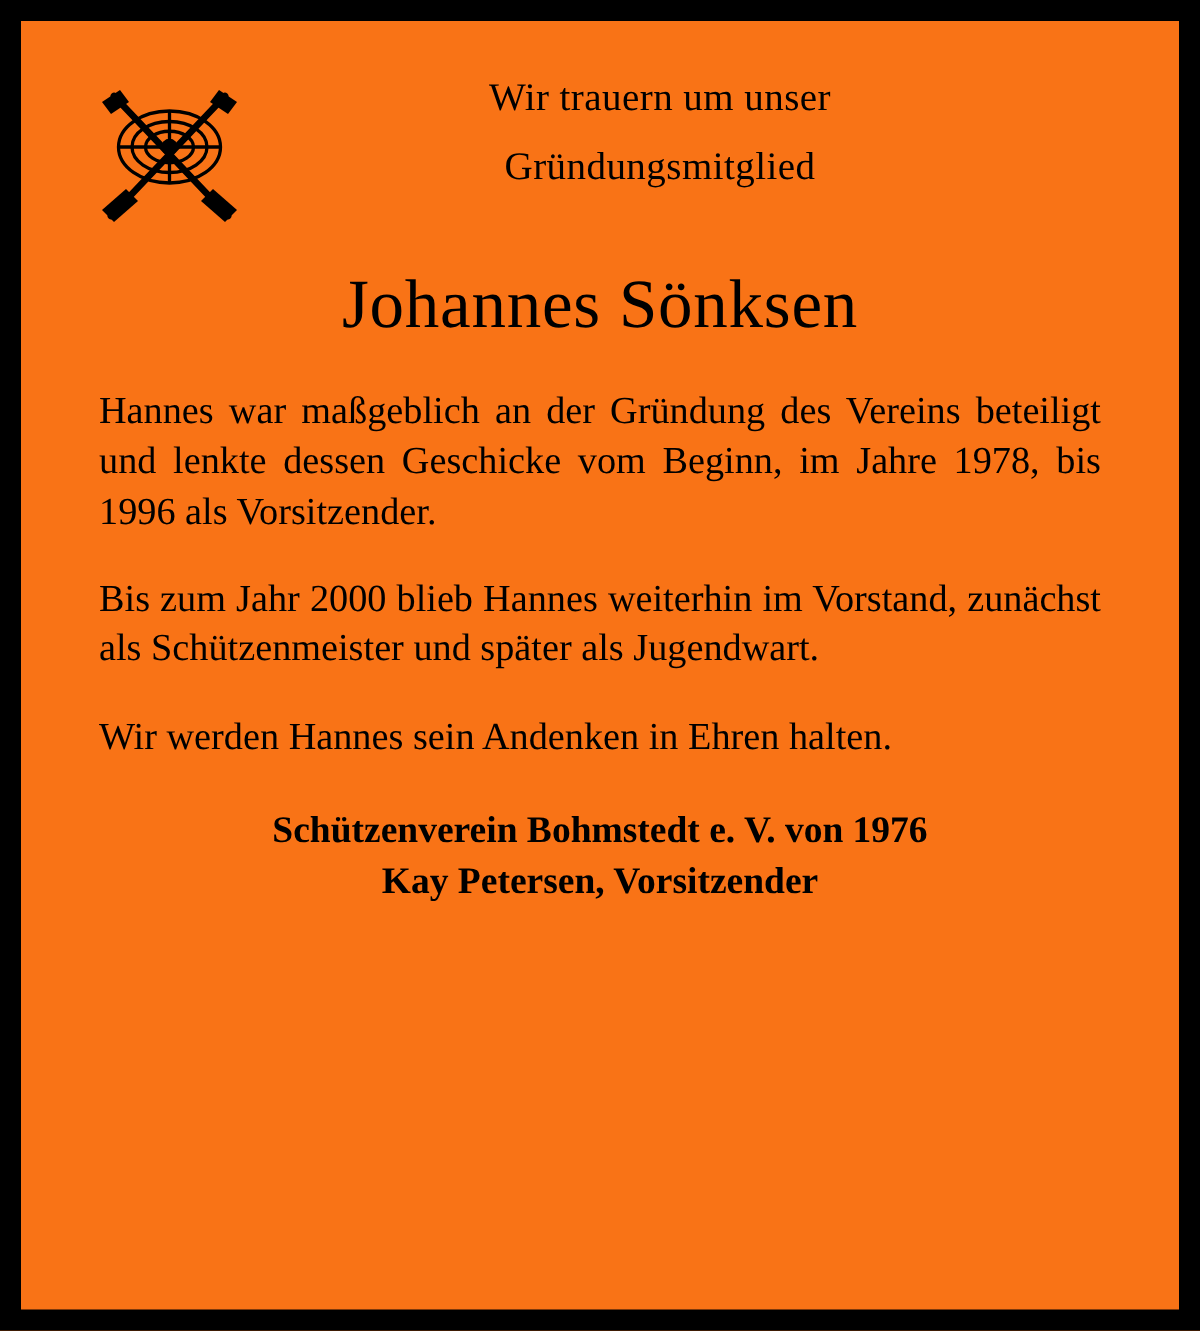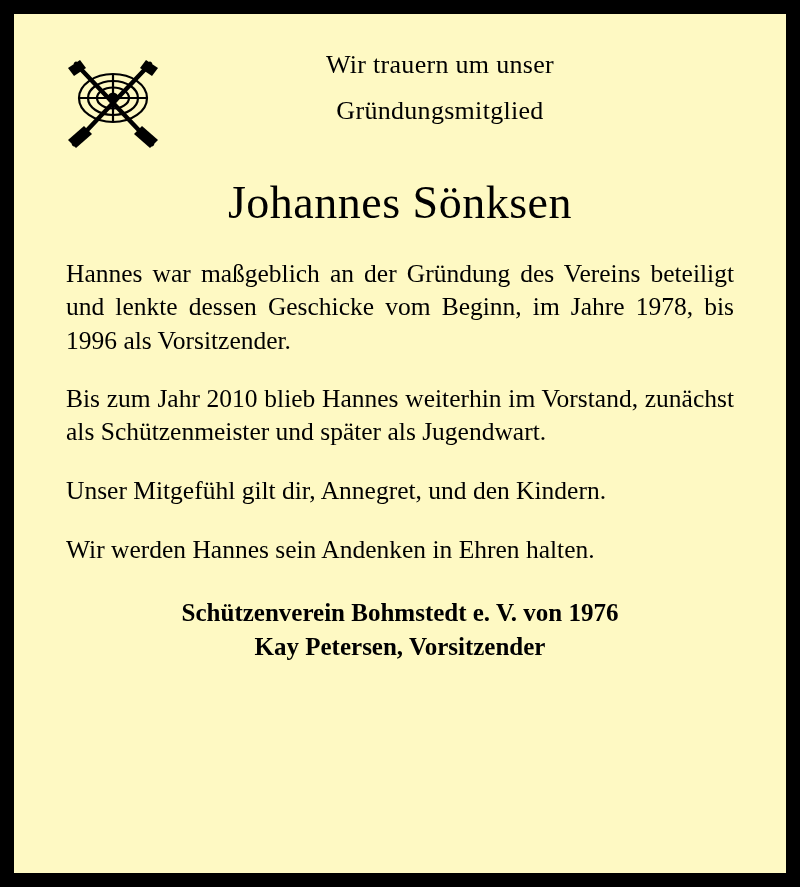"Wir trauern um unser" .obituary { background: #fef9c3 -> #f97316 }
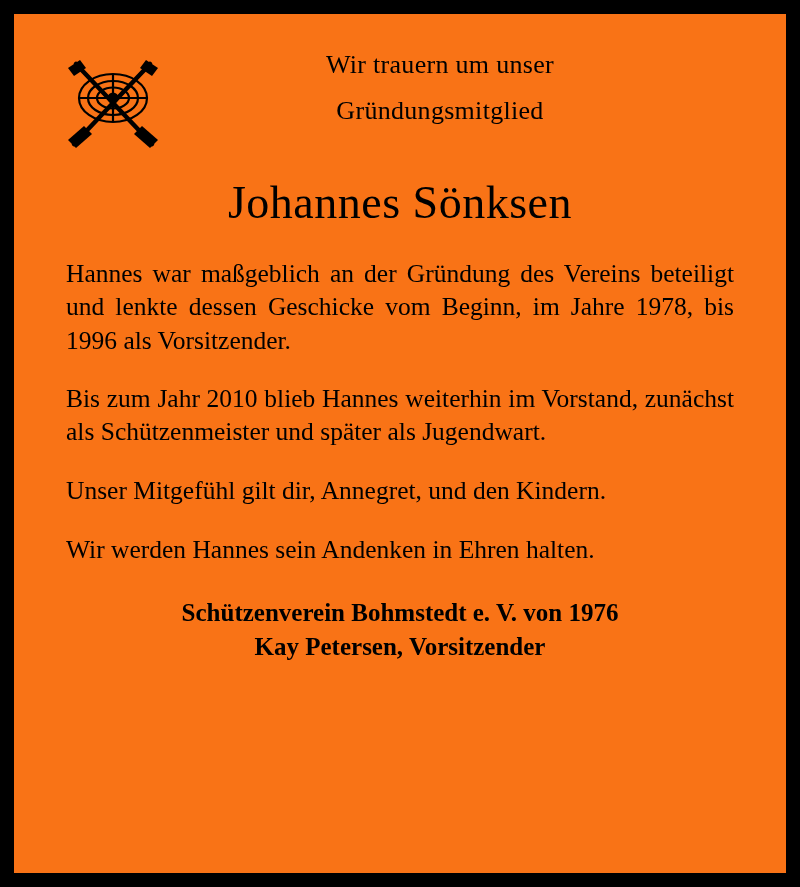"Bis zum Jahr 2010 blieb" p.para { text: 2010 -> 2000 }
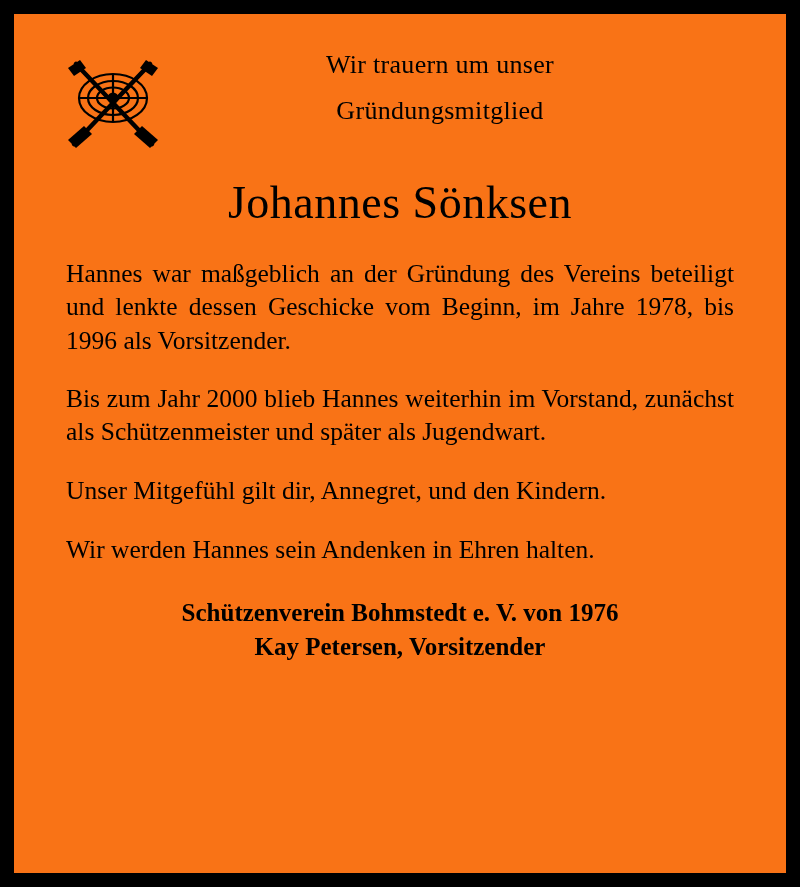"Unser Mitgefühl gilt dir, Annegret," p.para { html: <p>Unser Mitgefühl gilt dir, Annegret, und den Kindern.</p> -> none }
